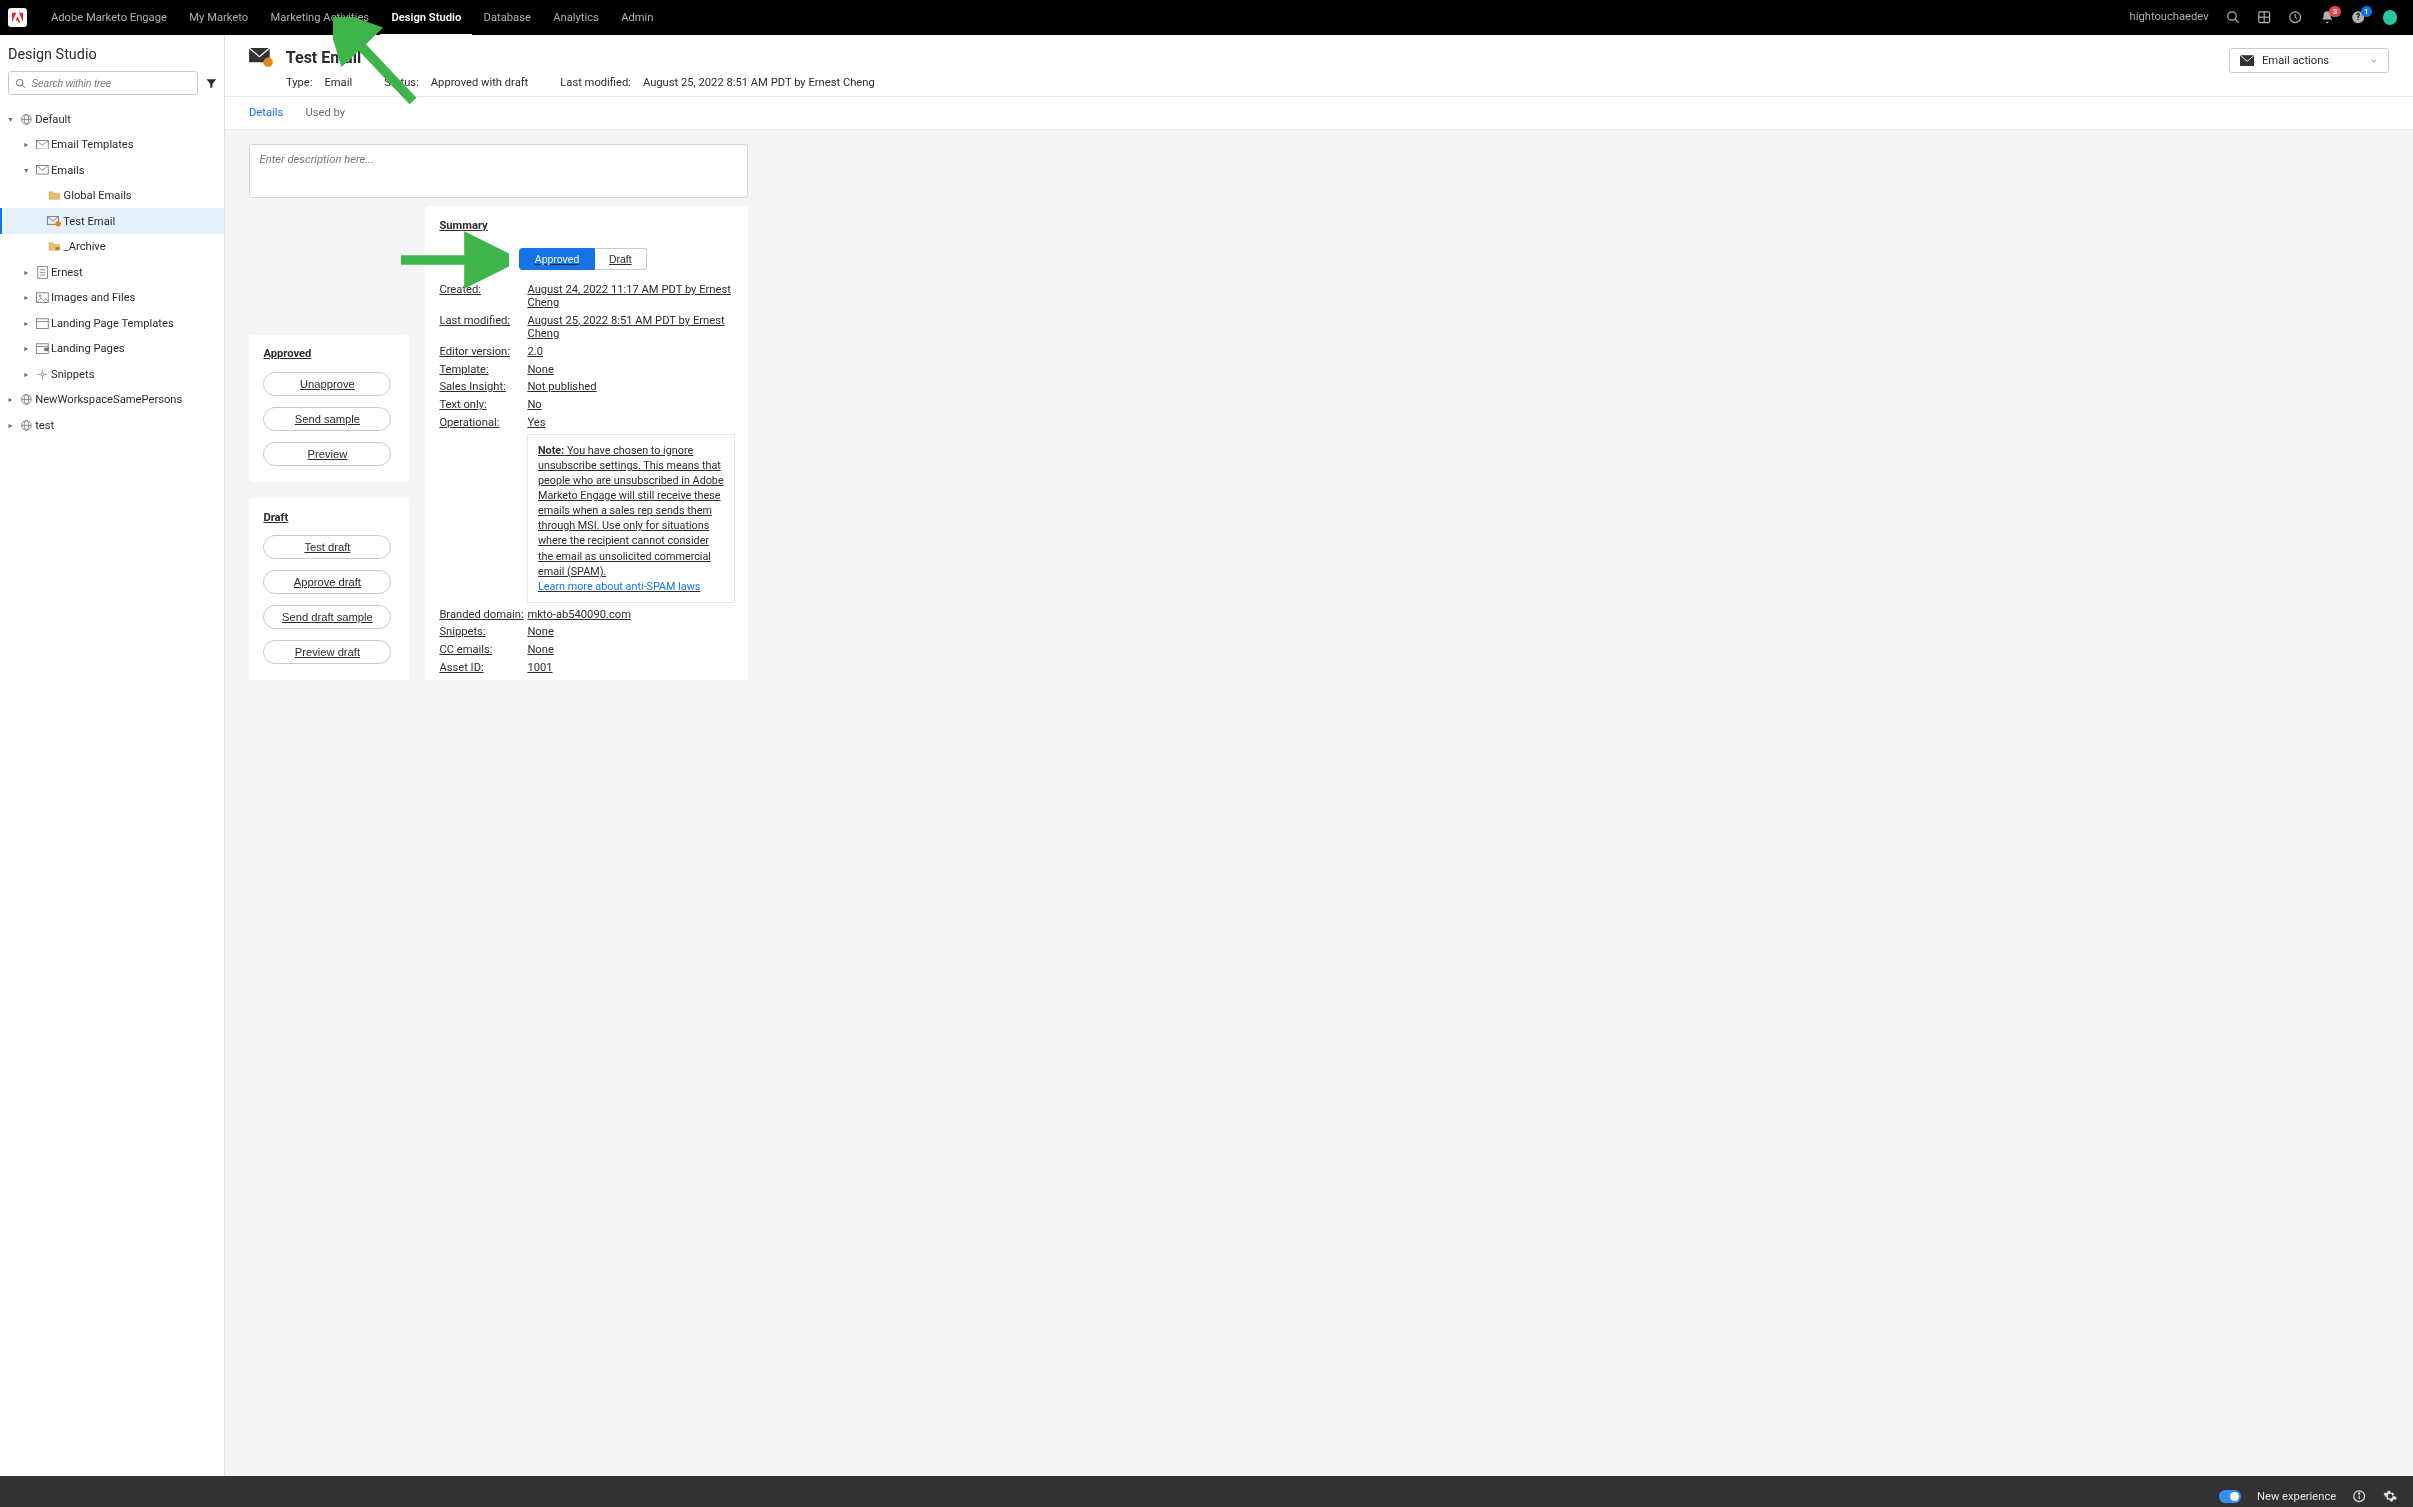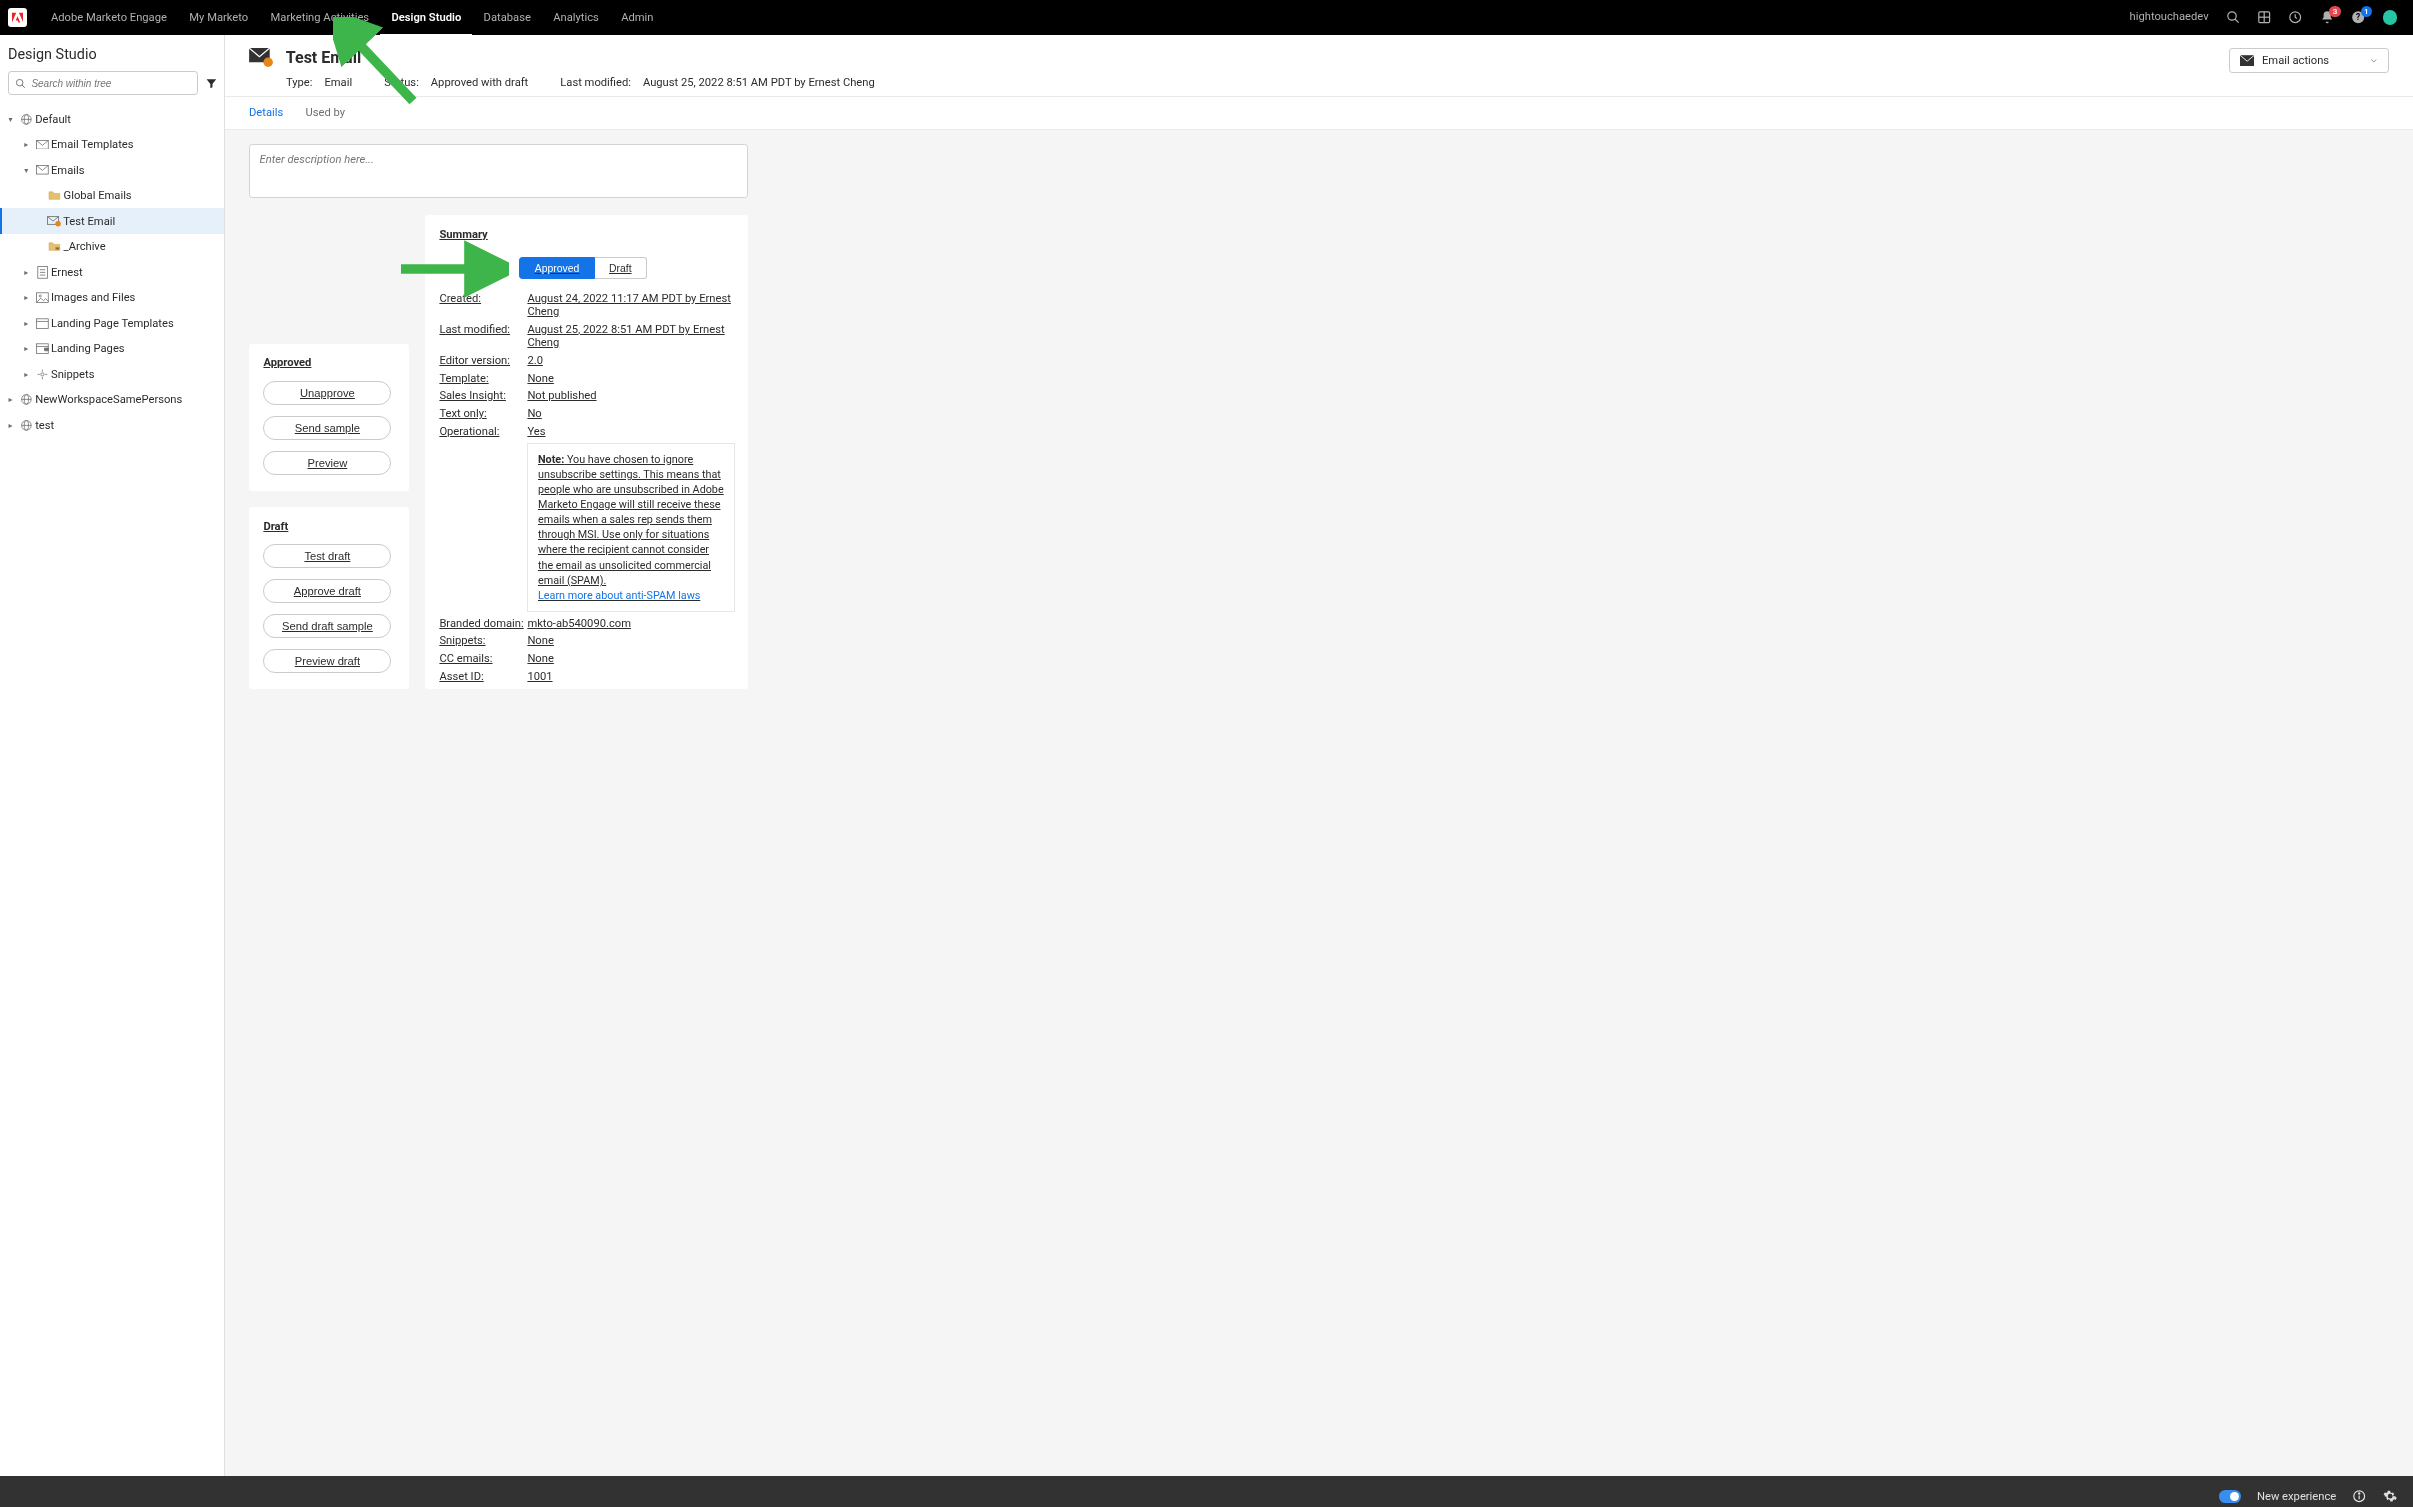"Enter description here..." .desc-box { margin-bottom: 17px -> 8px }
